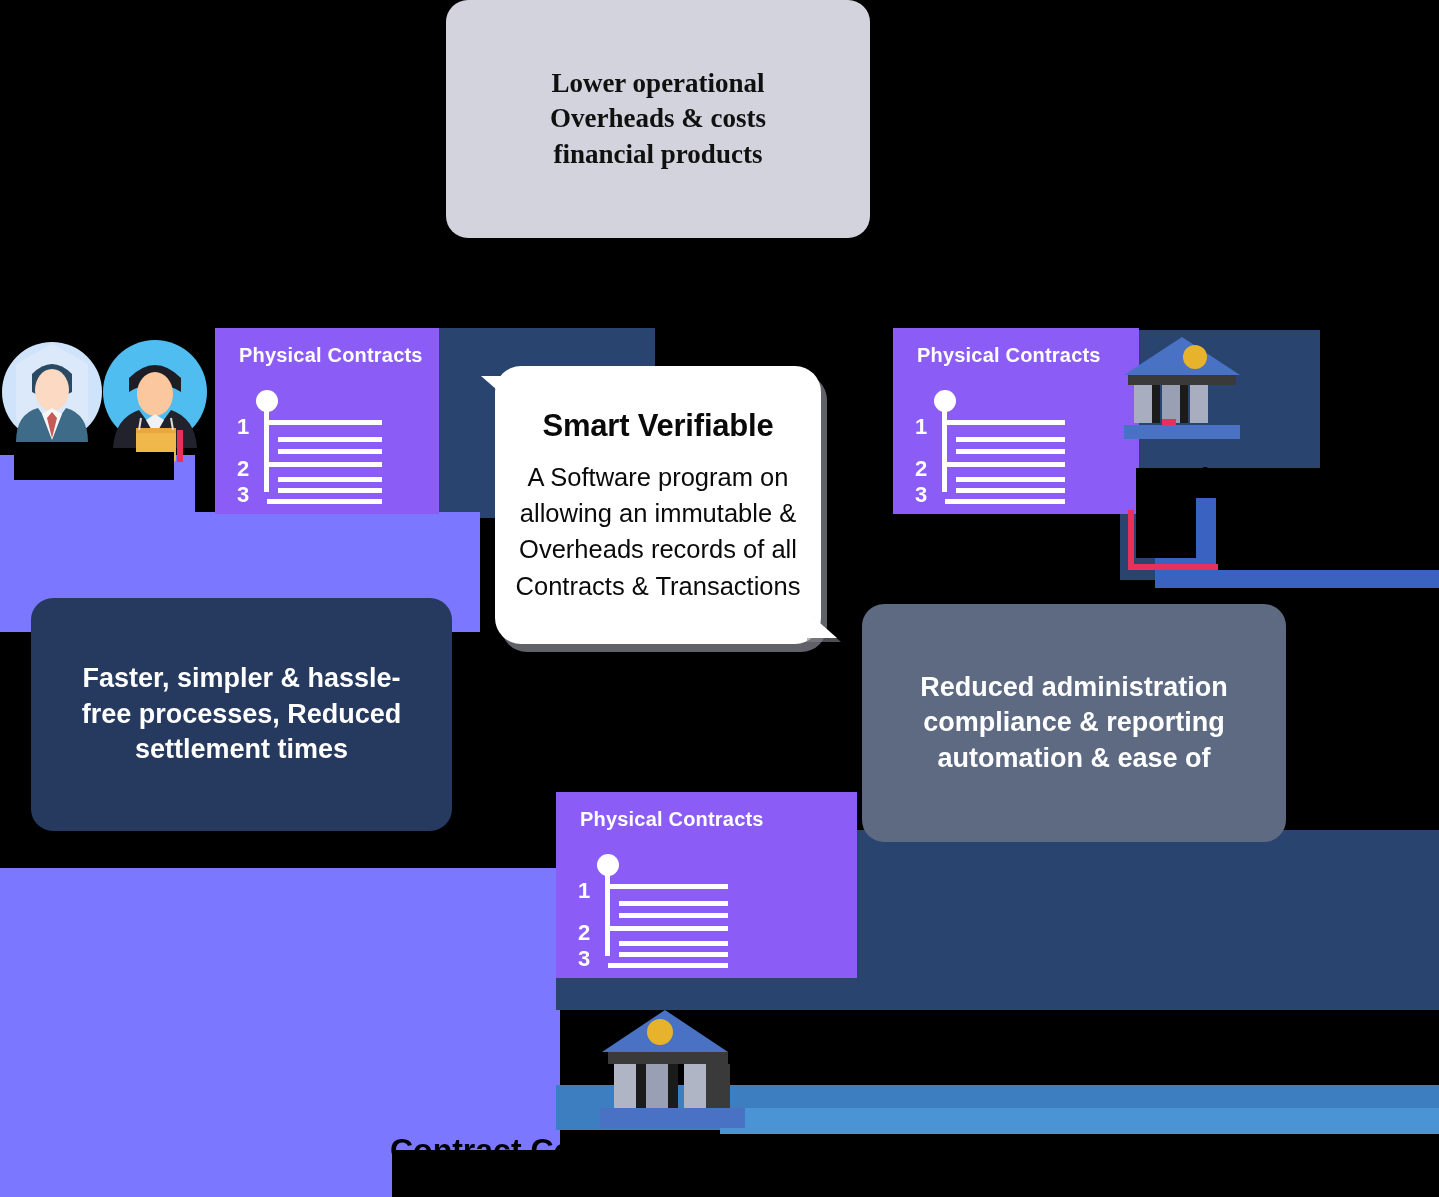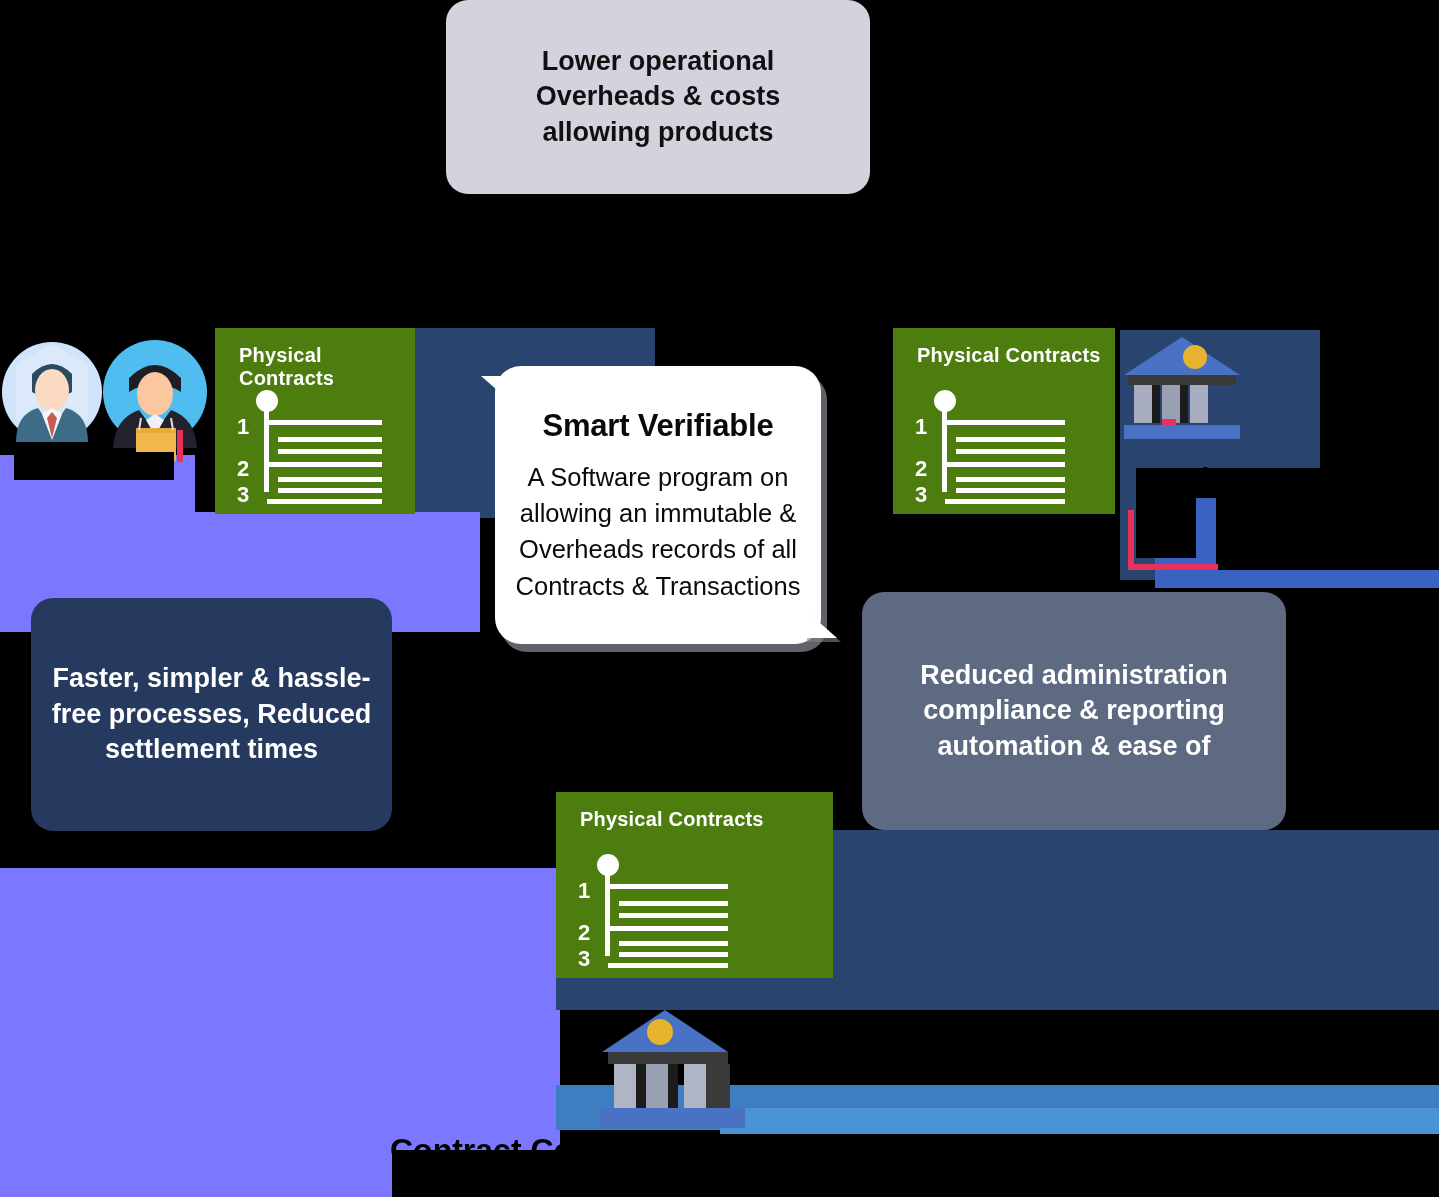"Lower operational" div.box { font-family: none -> Liberation Serif, serif; height: 194px -> 238px }
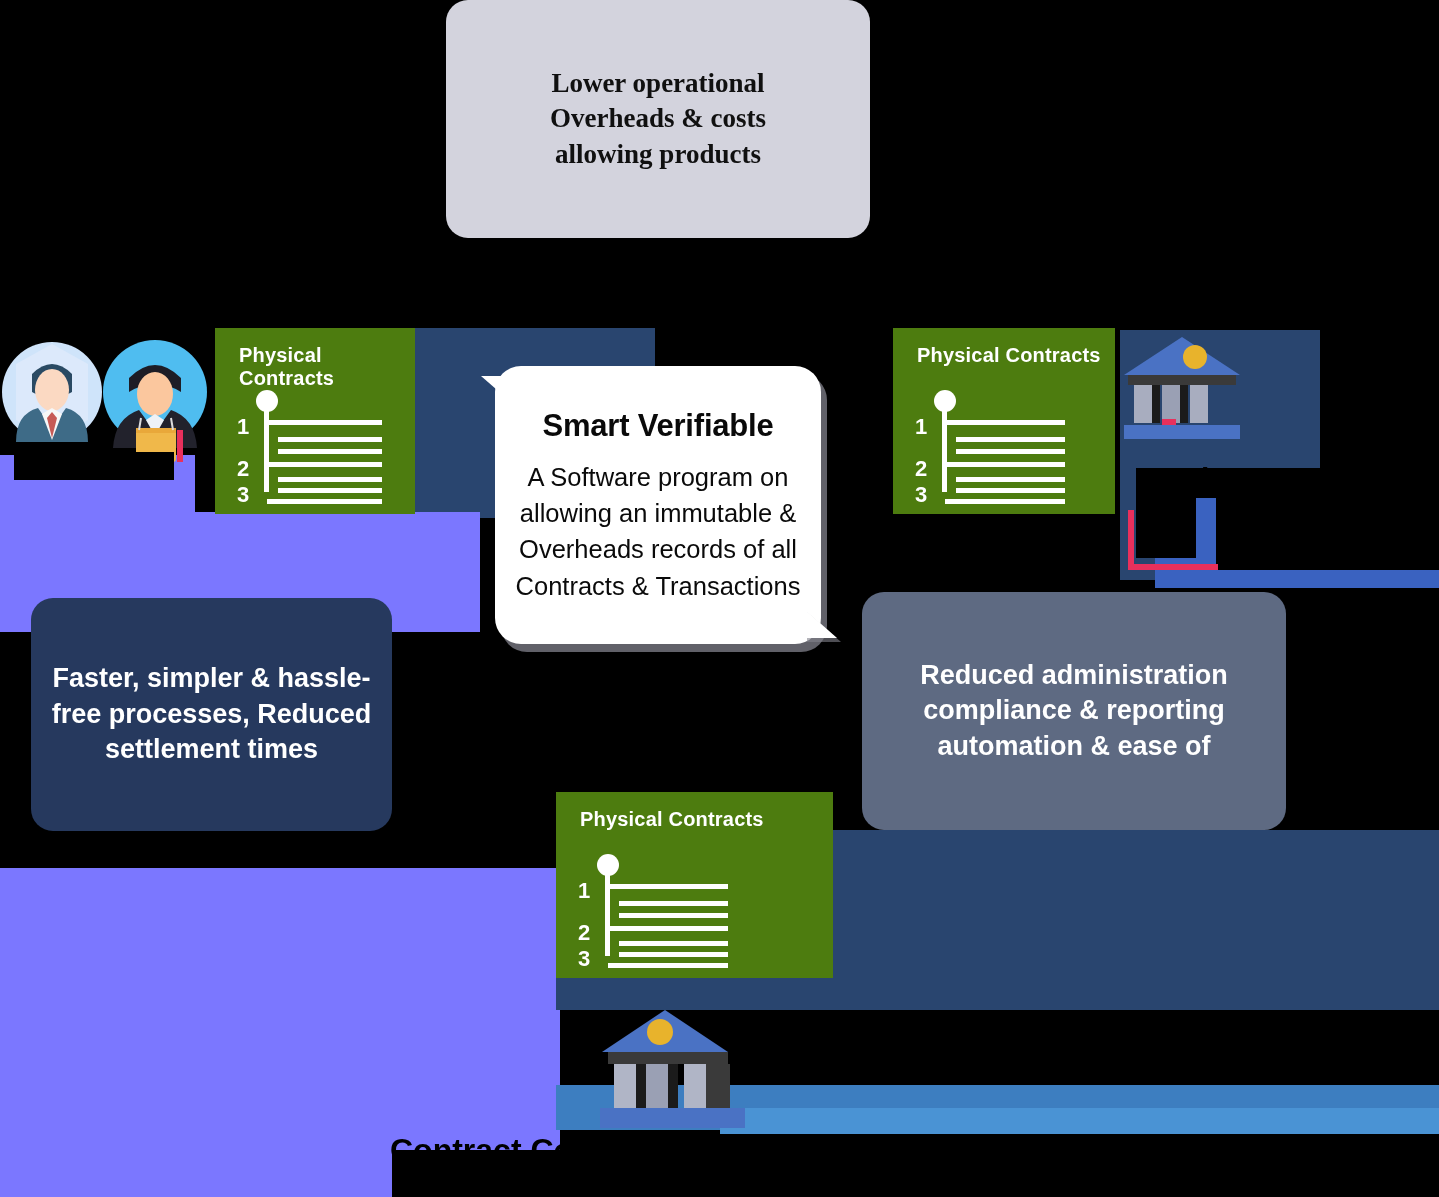"allowing products" div { text: allowing -> financial }
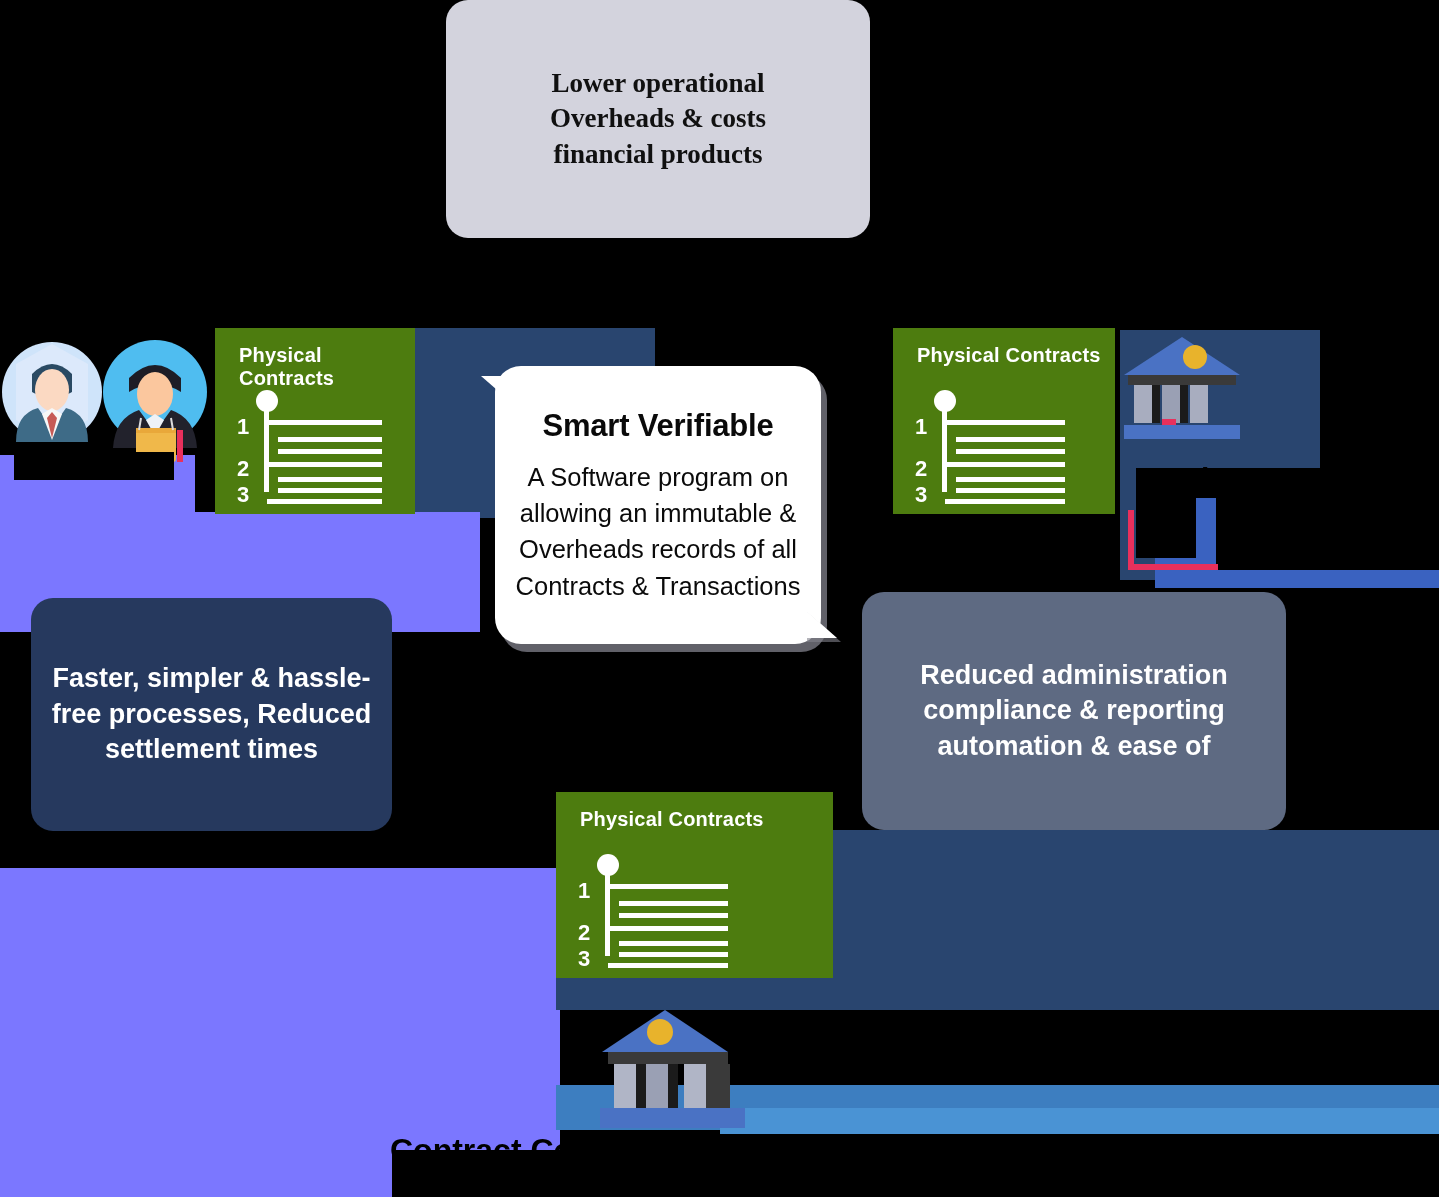"Physical Contracts" .pc-card { background: #4d7c0f -> #8b5cf6; padding-left: none -> 24px }
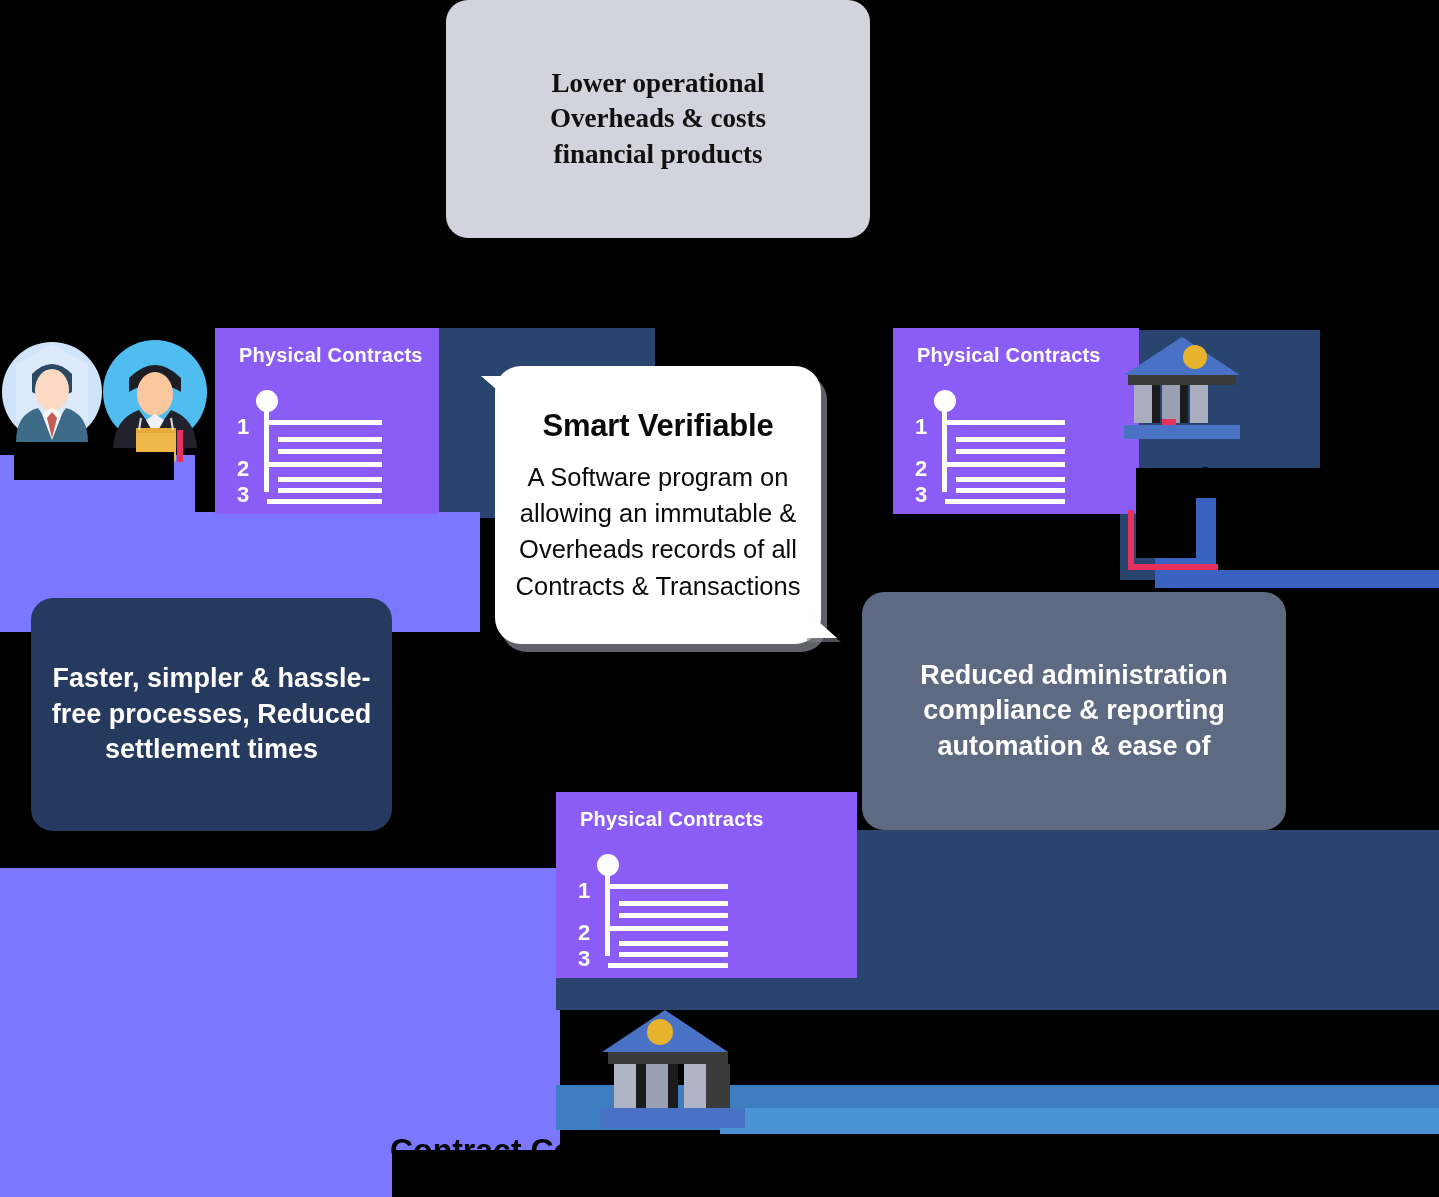"Faster, simpler & hassle-" div.box { width: 361px -> 421px }
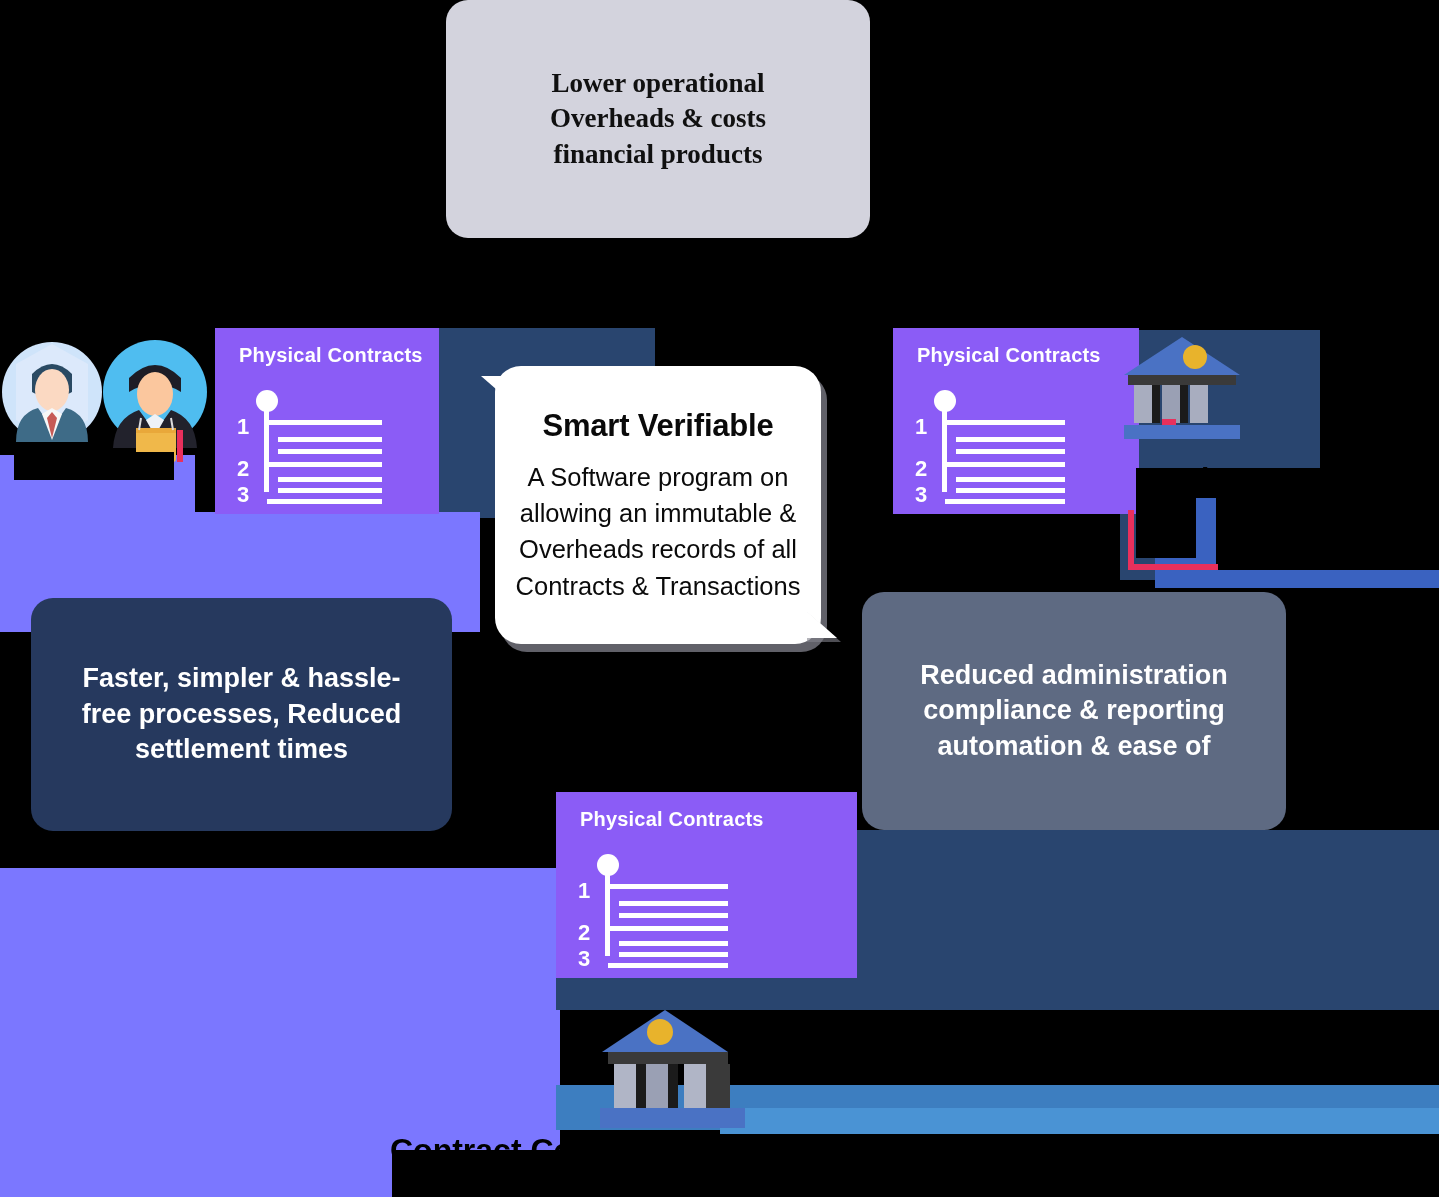"Reduced administration" .box-slate { margin-top: none -> 12px }
